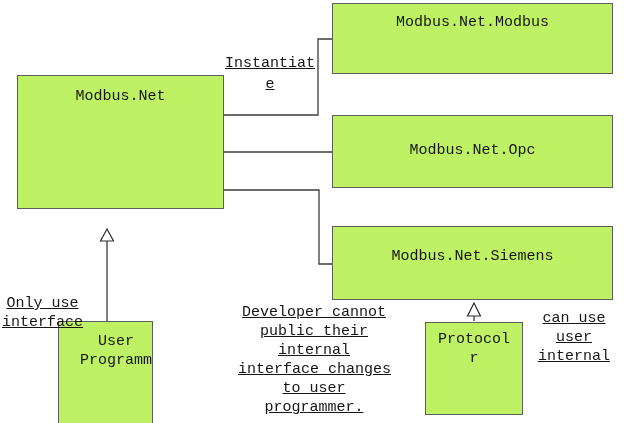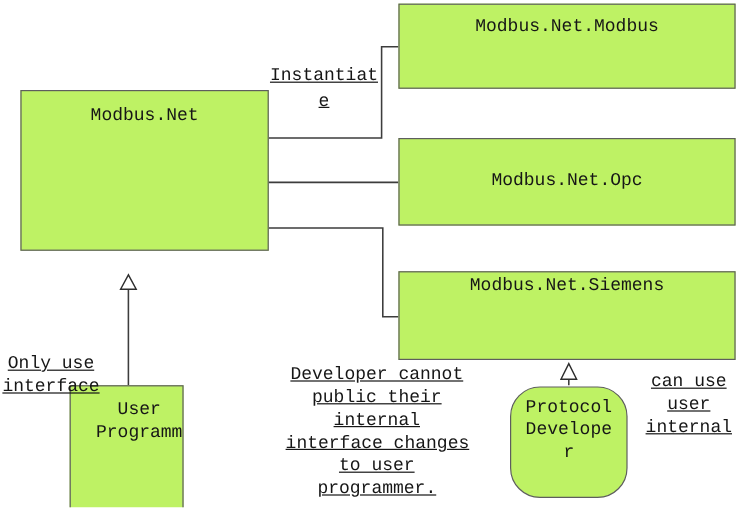"Modbus.Net.Siemens" .box-net-siemens { padding-top: 2px -> 20px }
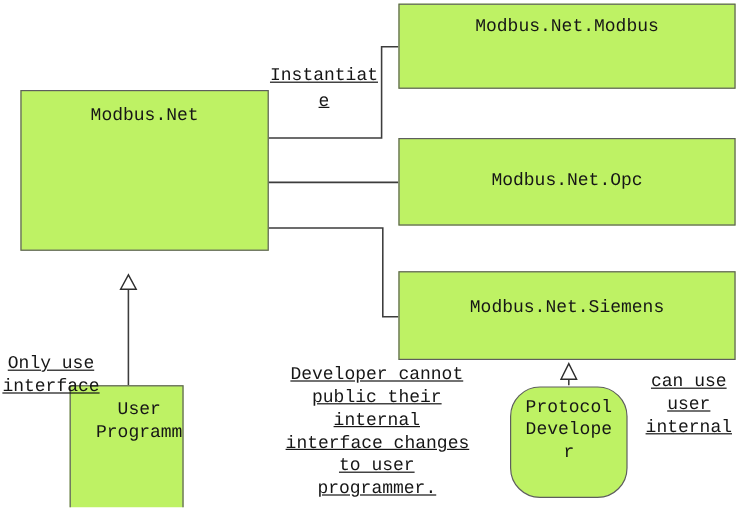"Protocol" .box-protocol-dev { border-radius: 25px -> none }
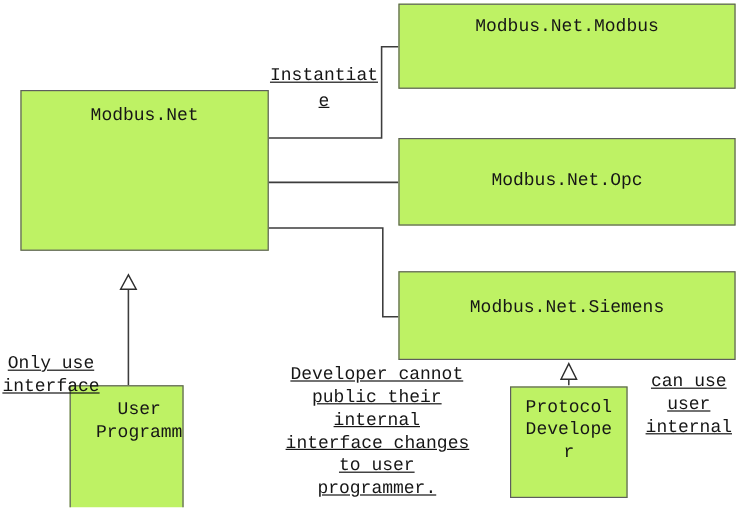"Develope" div { html: <div>Develope</div> -> none }
